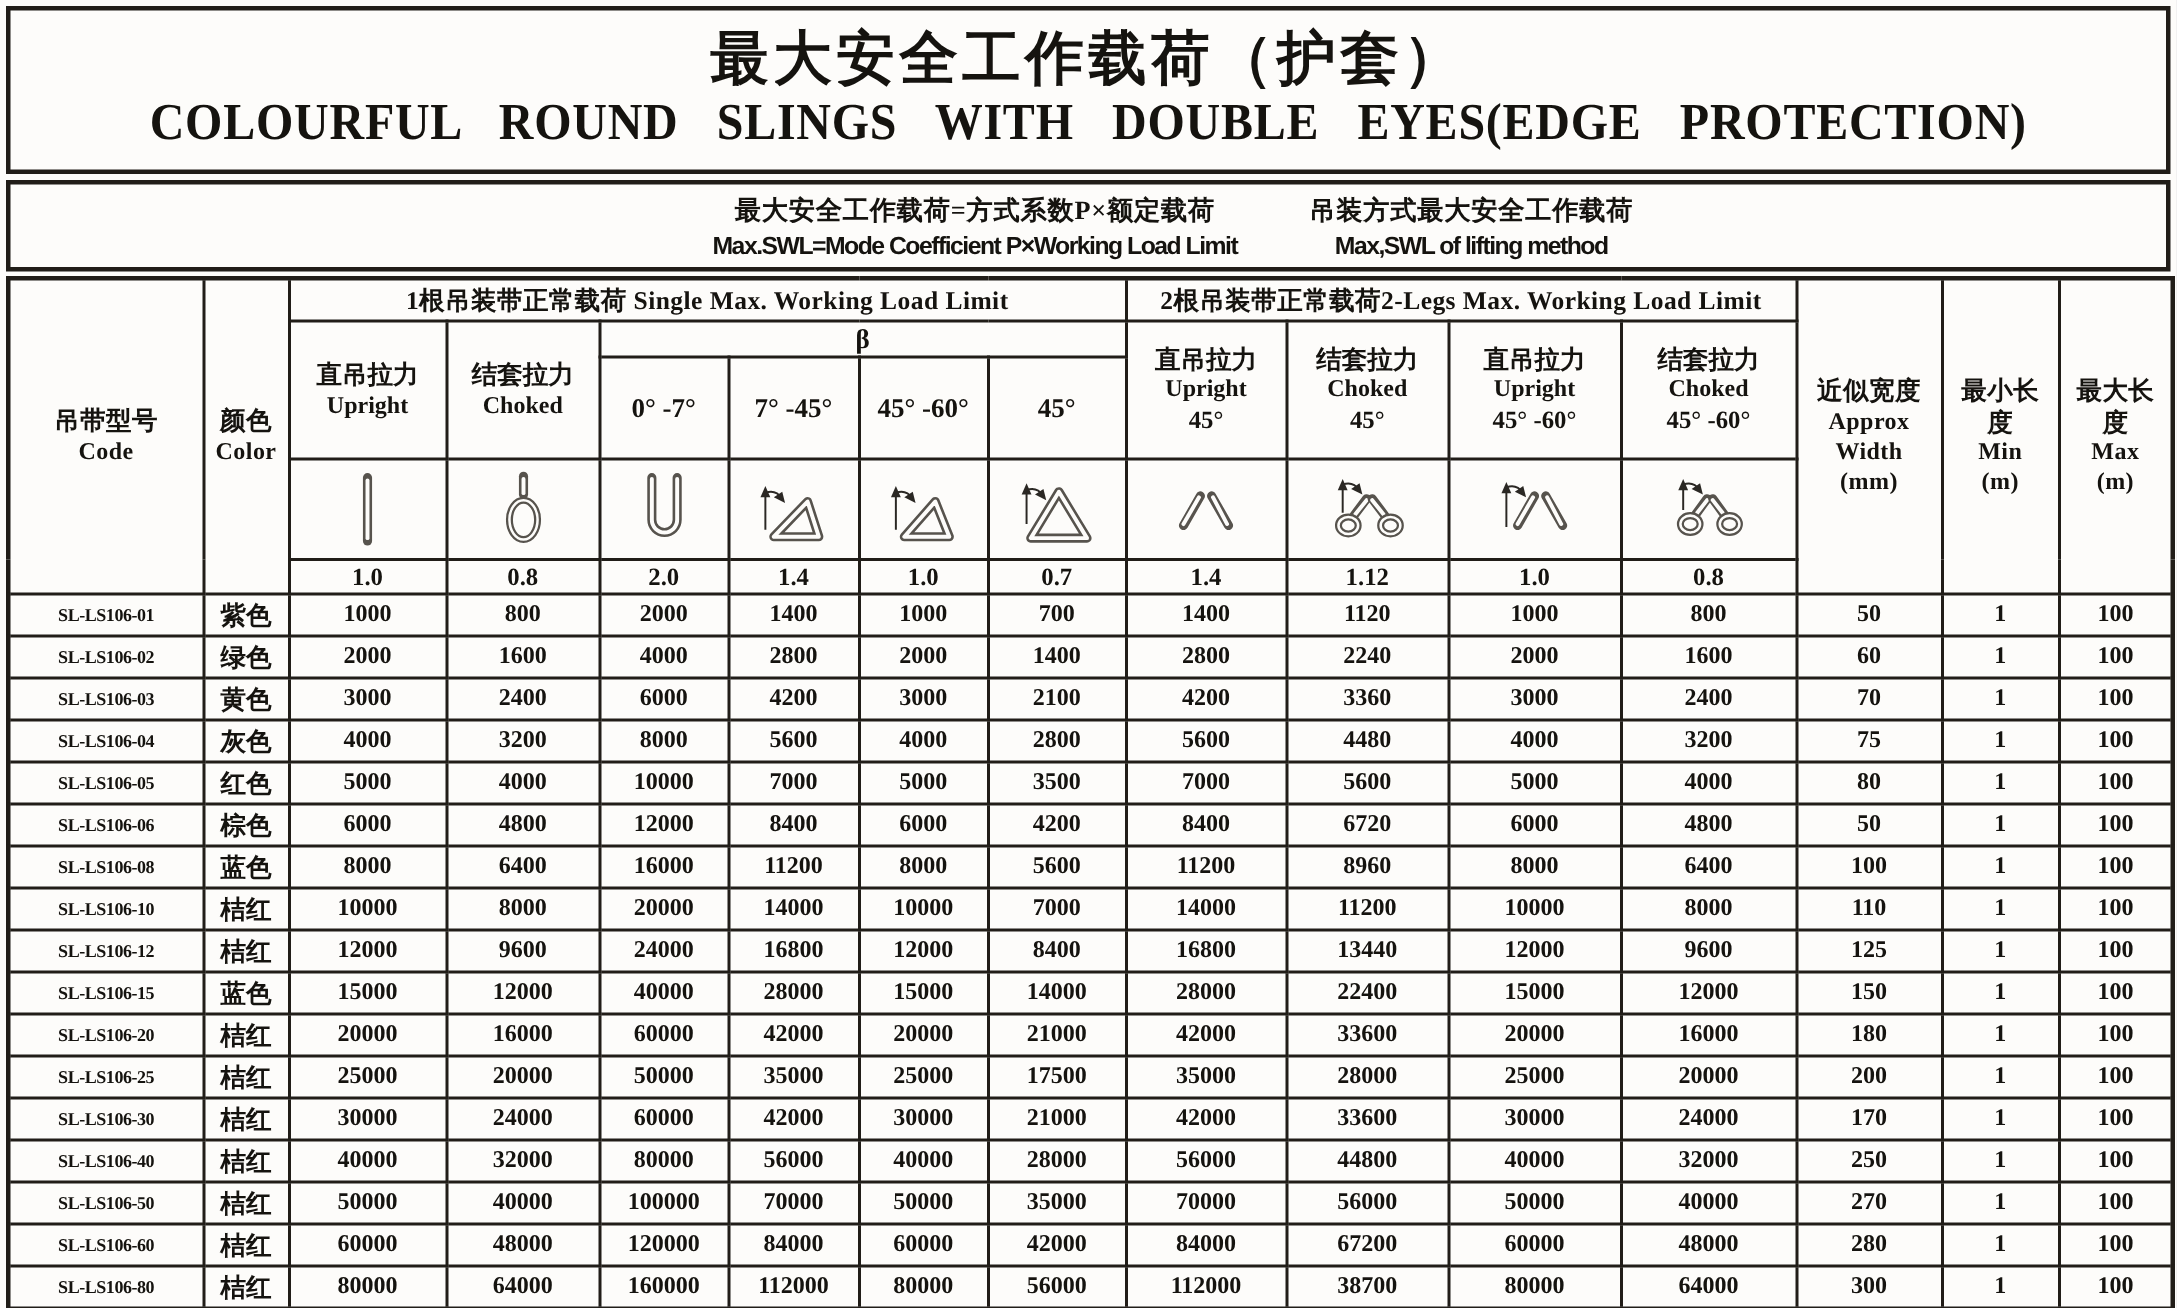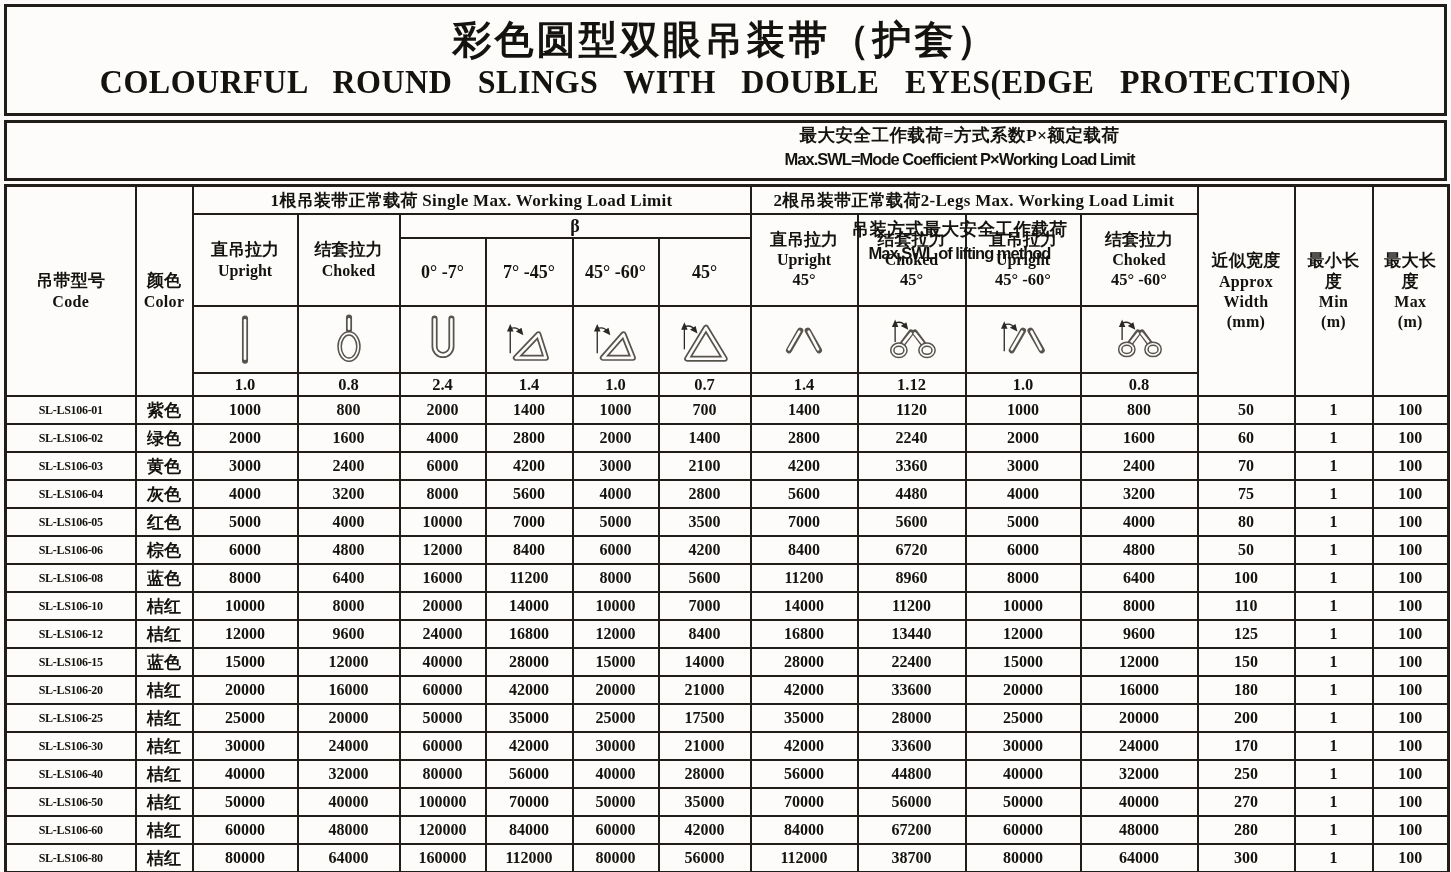"彩色圆型双眼吊装带（护套）" div.title-zh { text: 彩色圆型双眼吊装带 -> 最大安全工作载荷 }
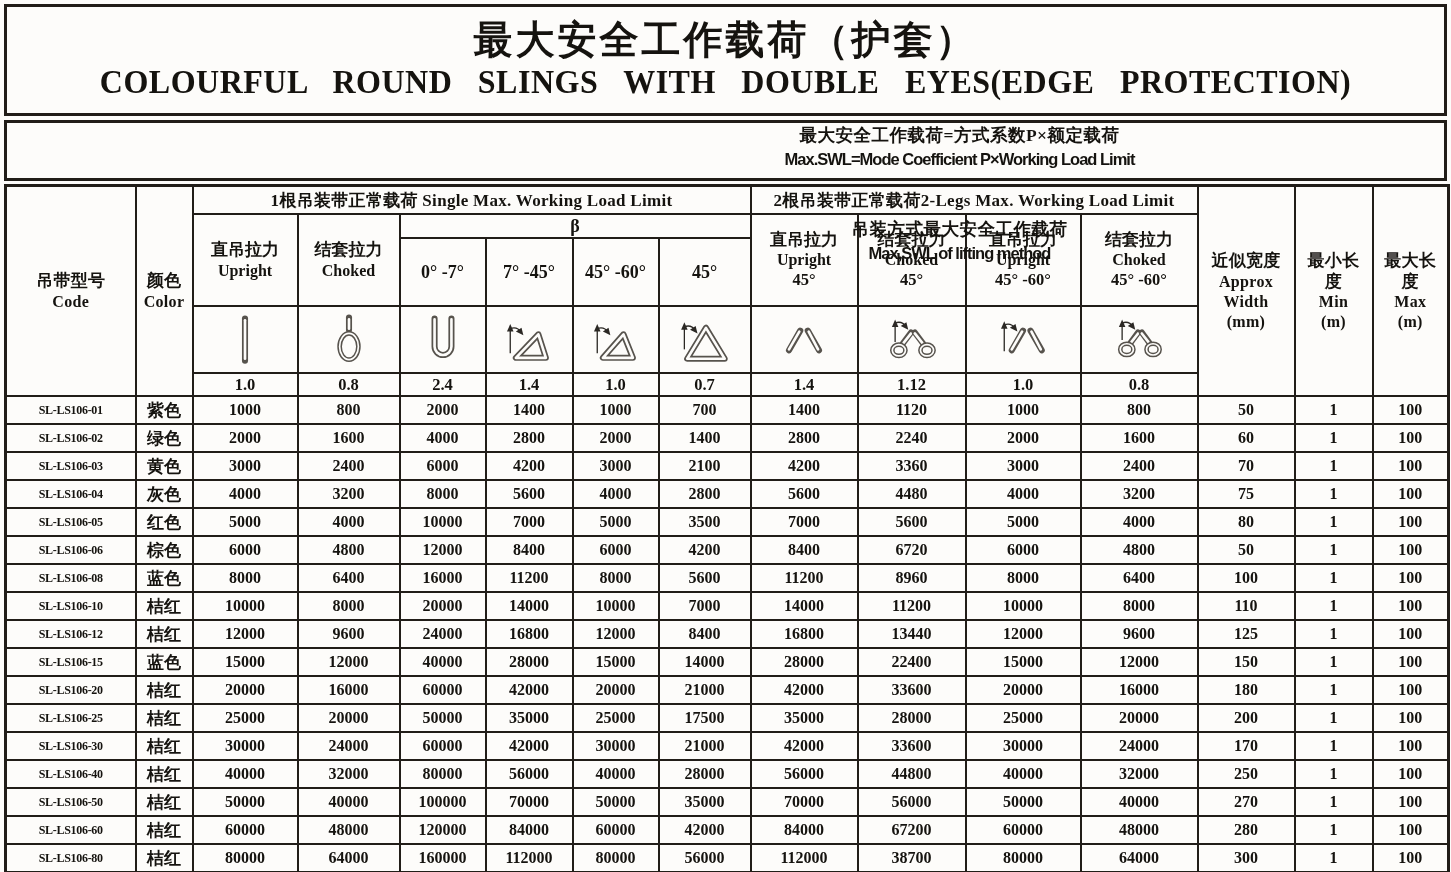"最大安全工作载荷=方式系数P×额定载荷" .box { flex-direction: column -> none }
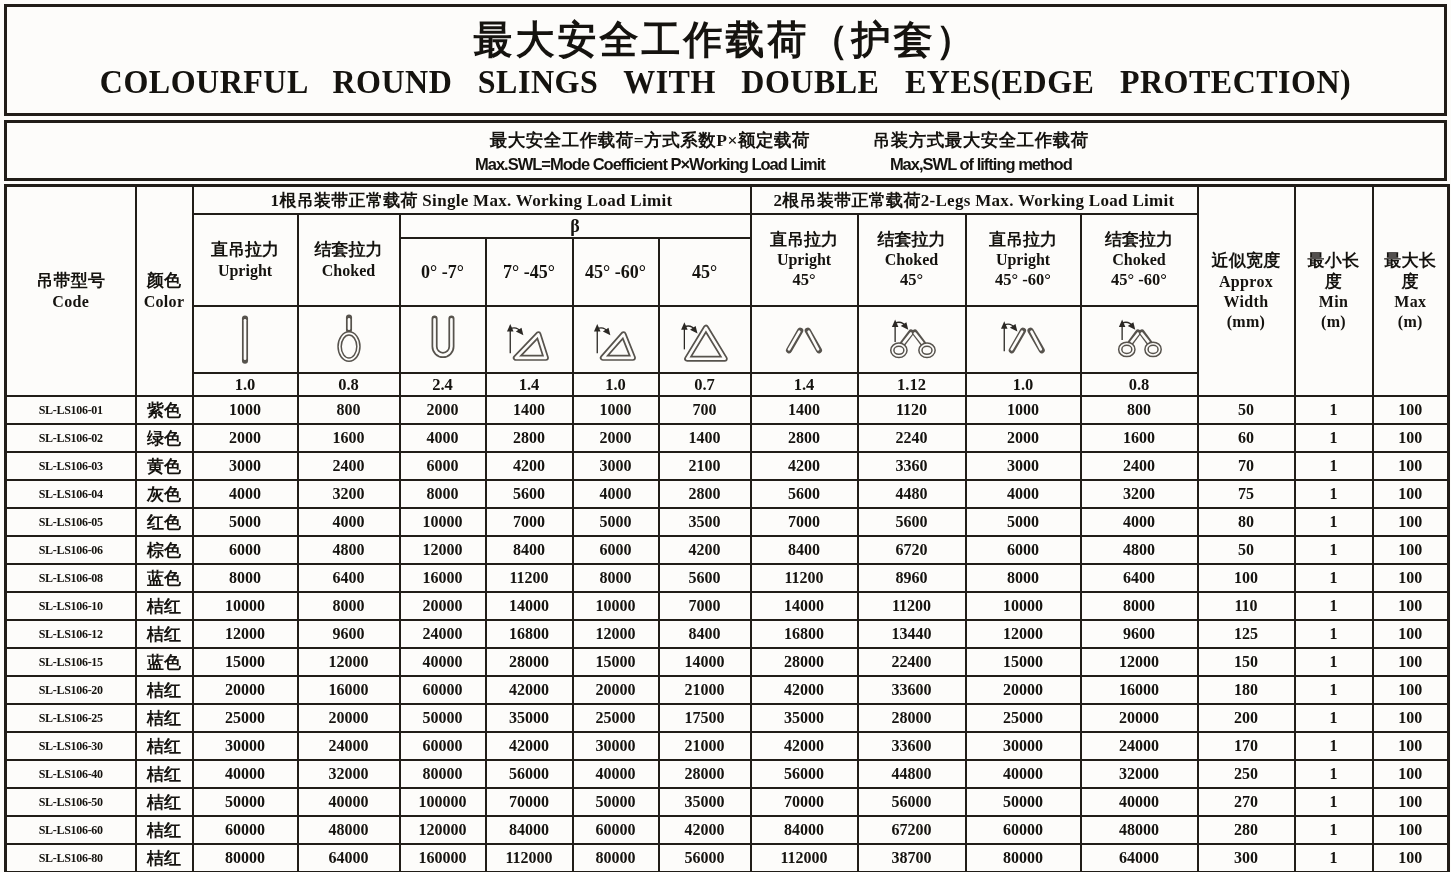"2.4" td { text: 2.4 -> 2.0 }
